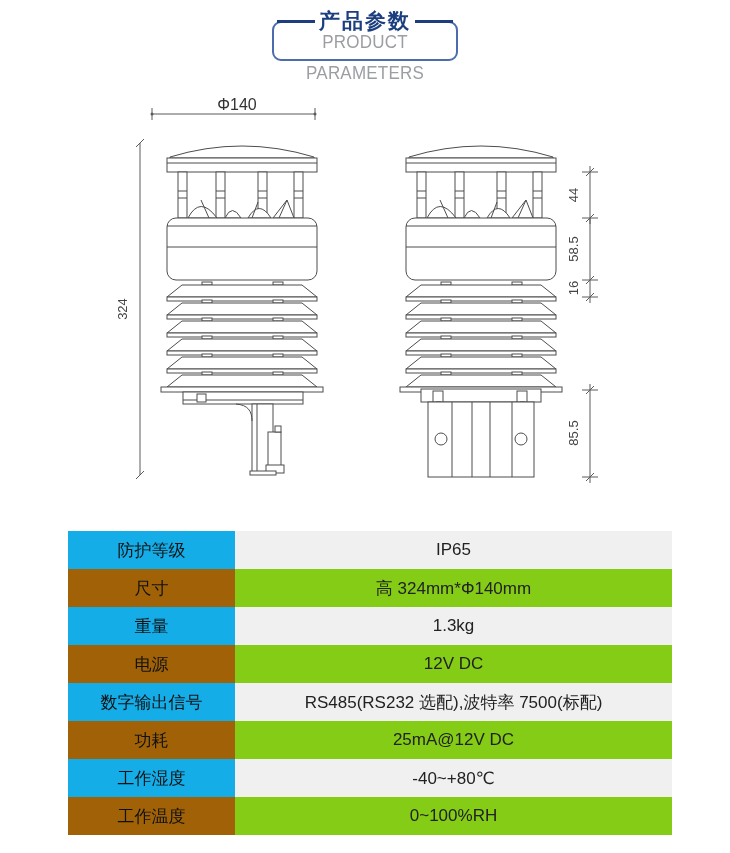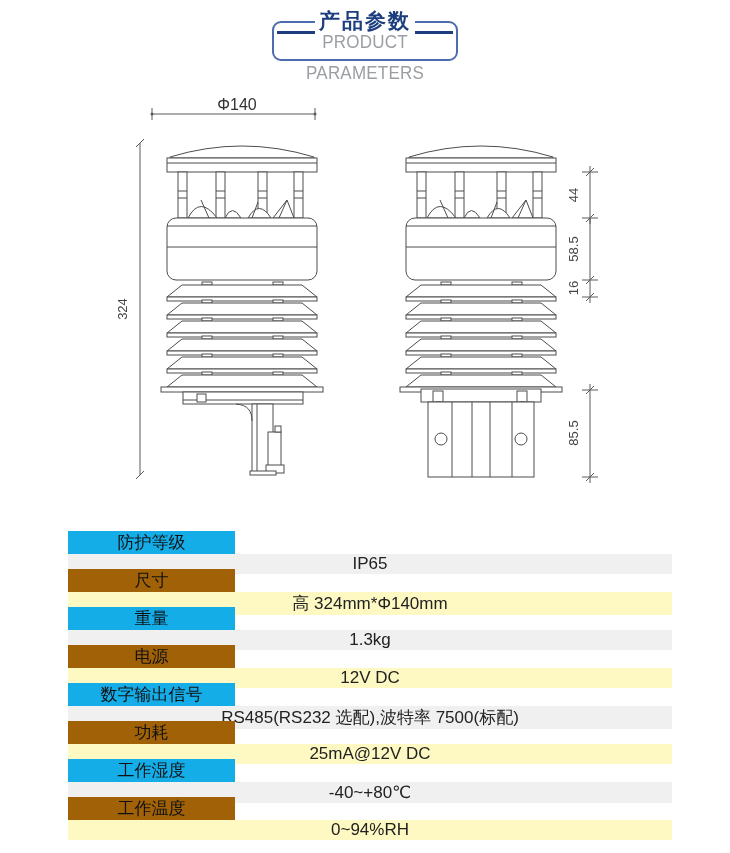"产品参数" .param-title-row { align-items: flex-end -> center }
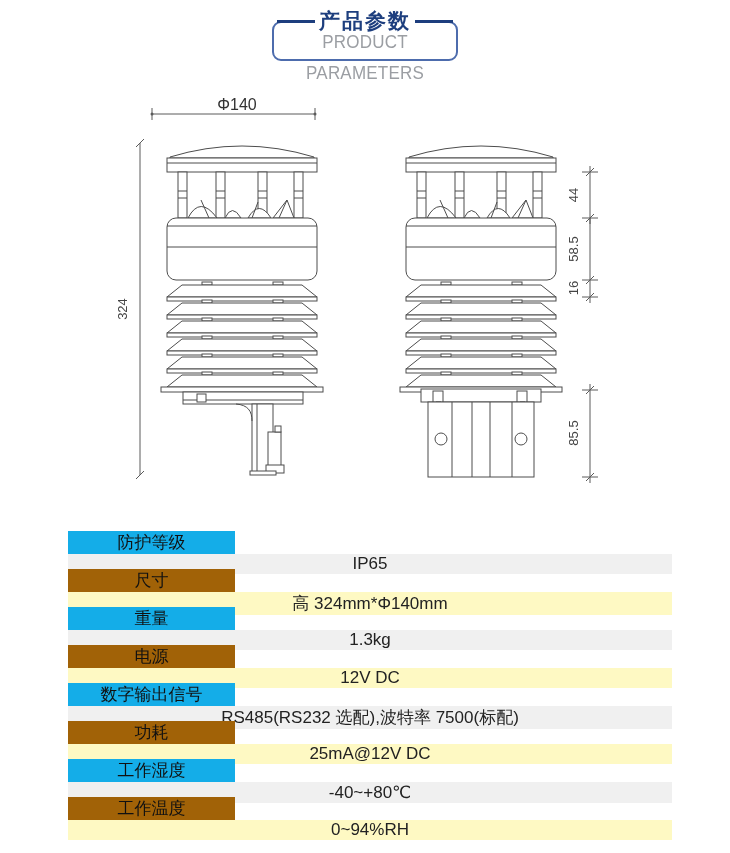"防护等级" .spec-row { flex-direction: column -> none }
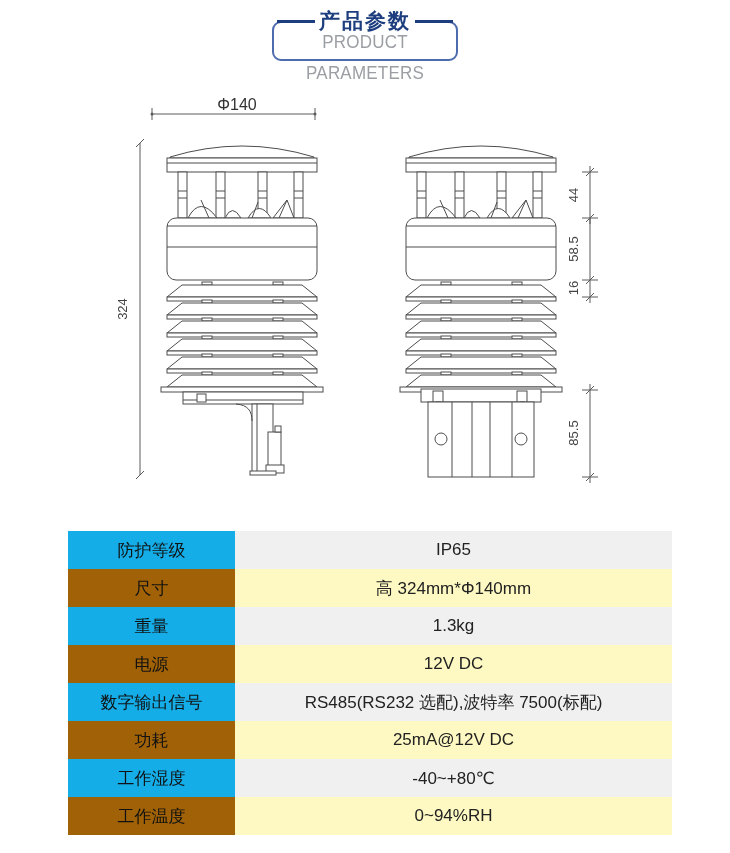"高 324mm*Φ140mm" .spec-value { background: #fef9c3 -> #84cc16 }
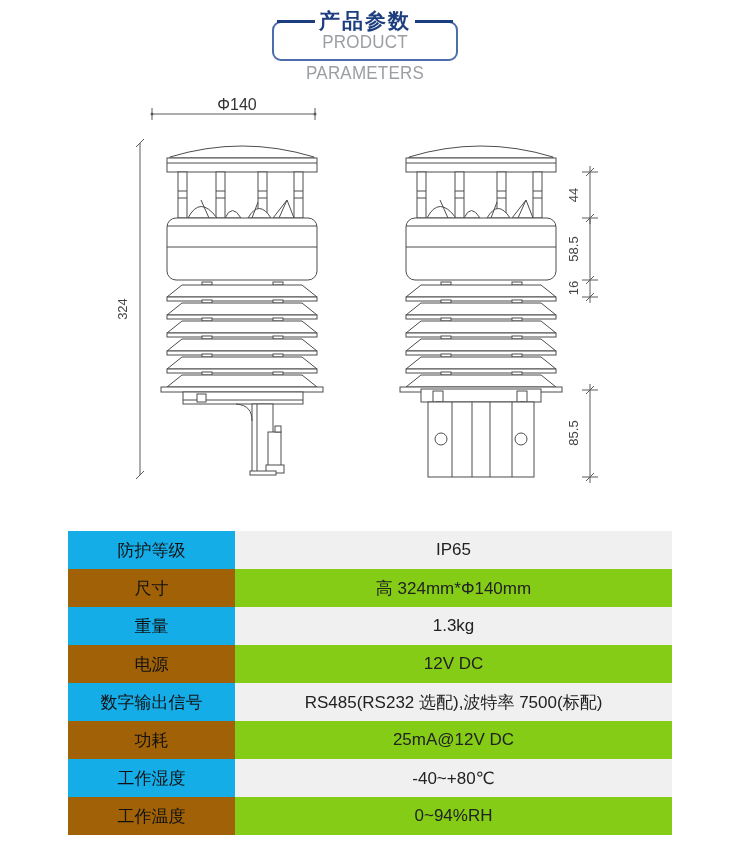"0~94%RH" div.spec-value { text: 94%RH -> 100%RH }
